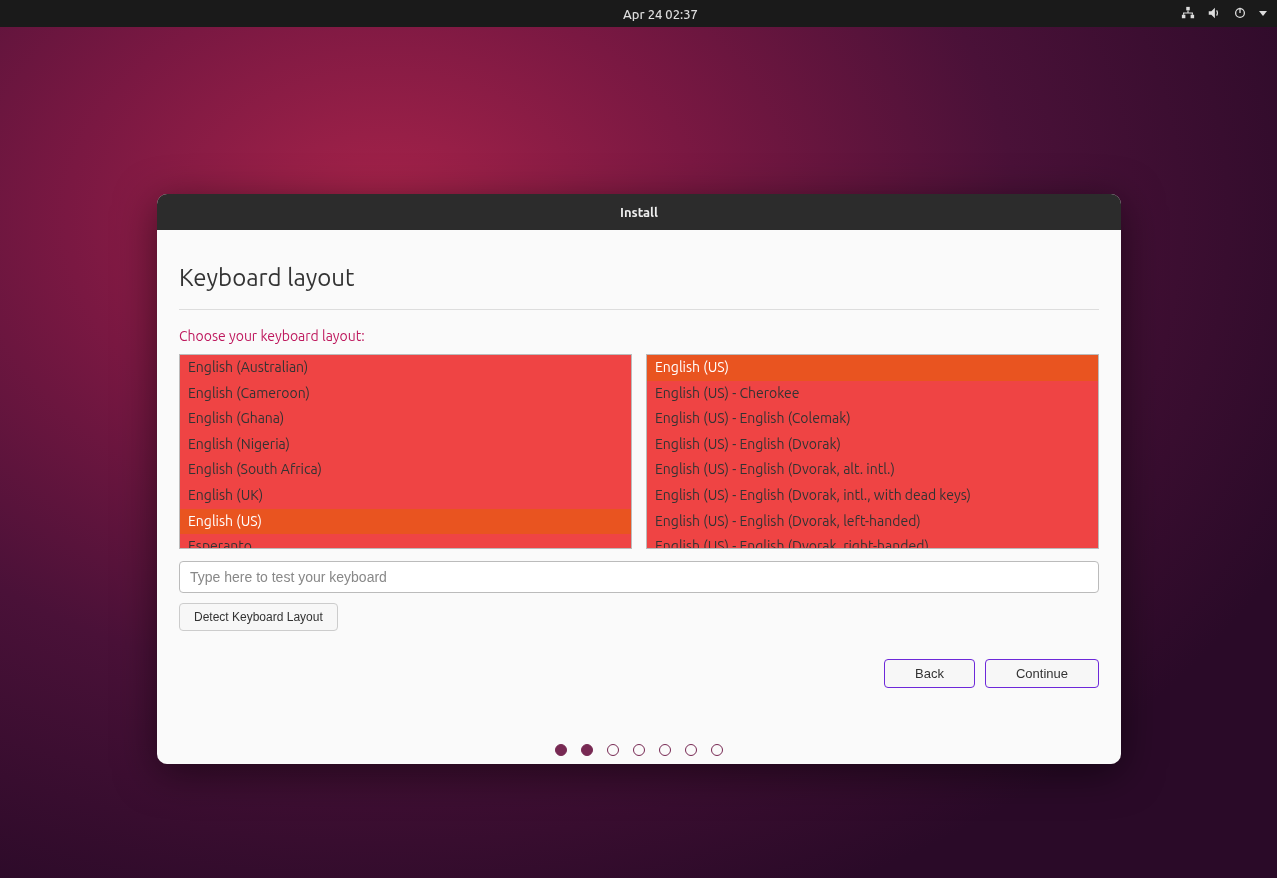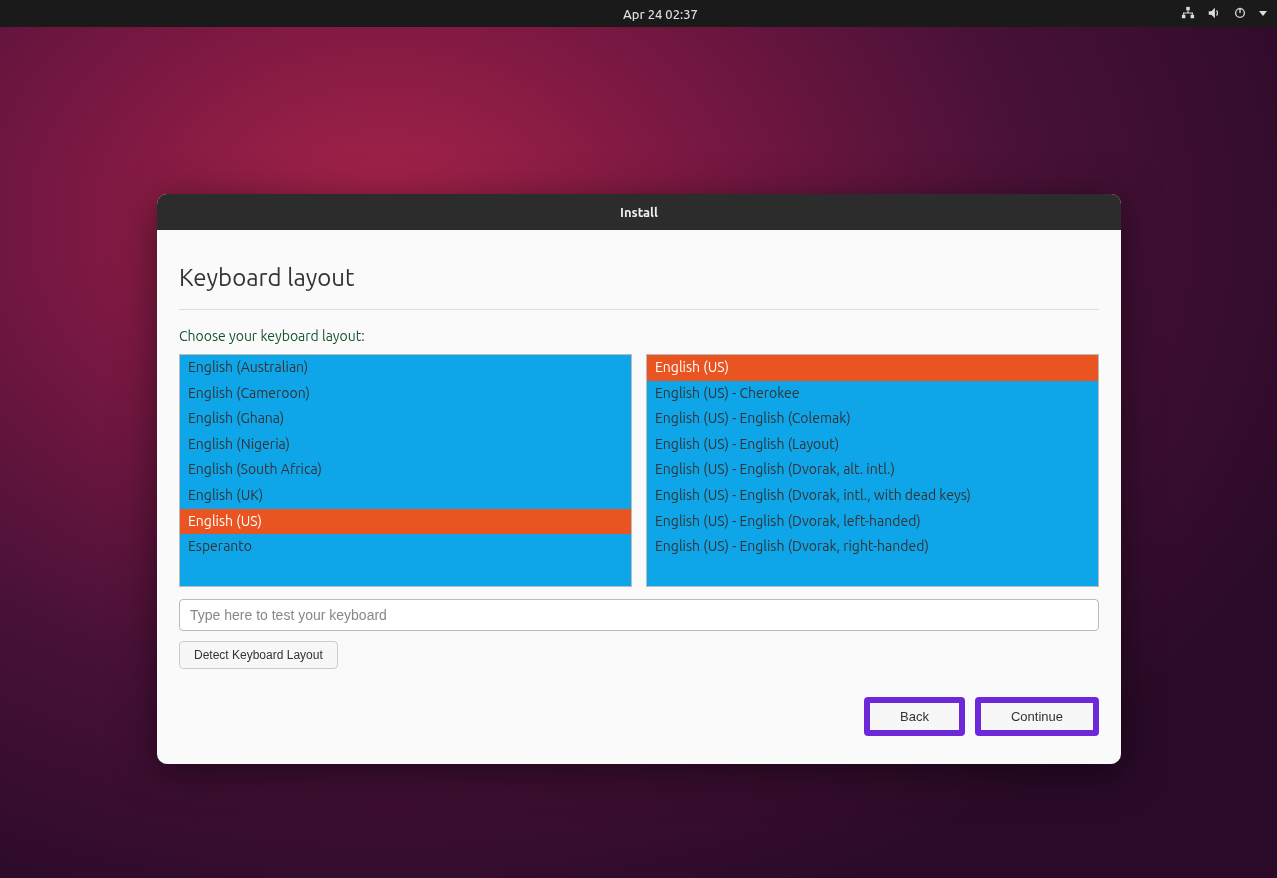"Choose your keyboard layout:" .prompt { color: #14532d -> #be185d }
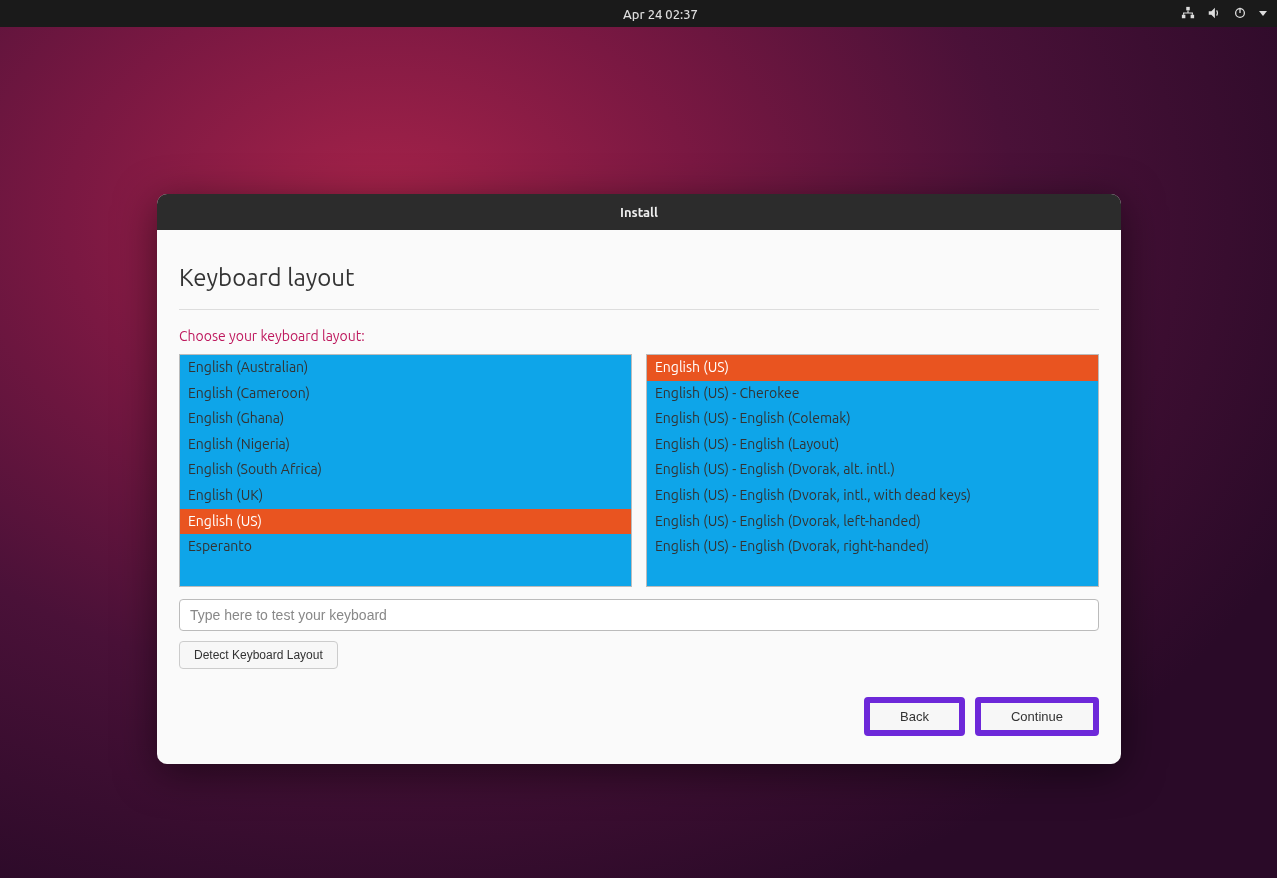"English (Australian)" .listbox { background: #0ea5e9 -> #ef4444; height: 233px -> 195px }
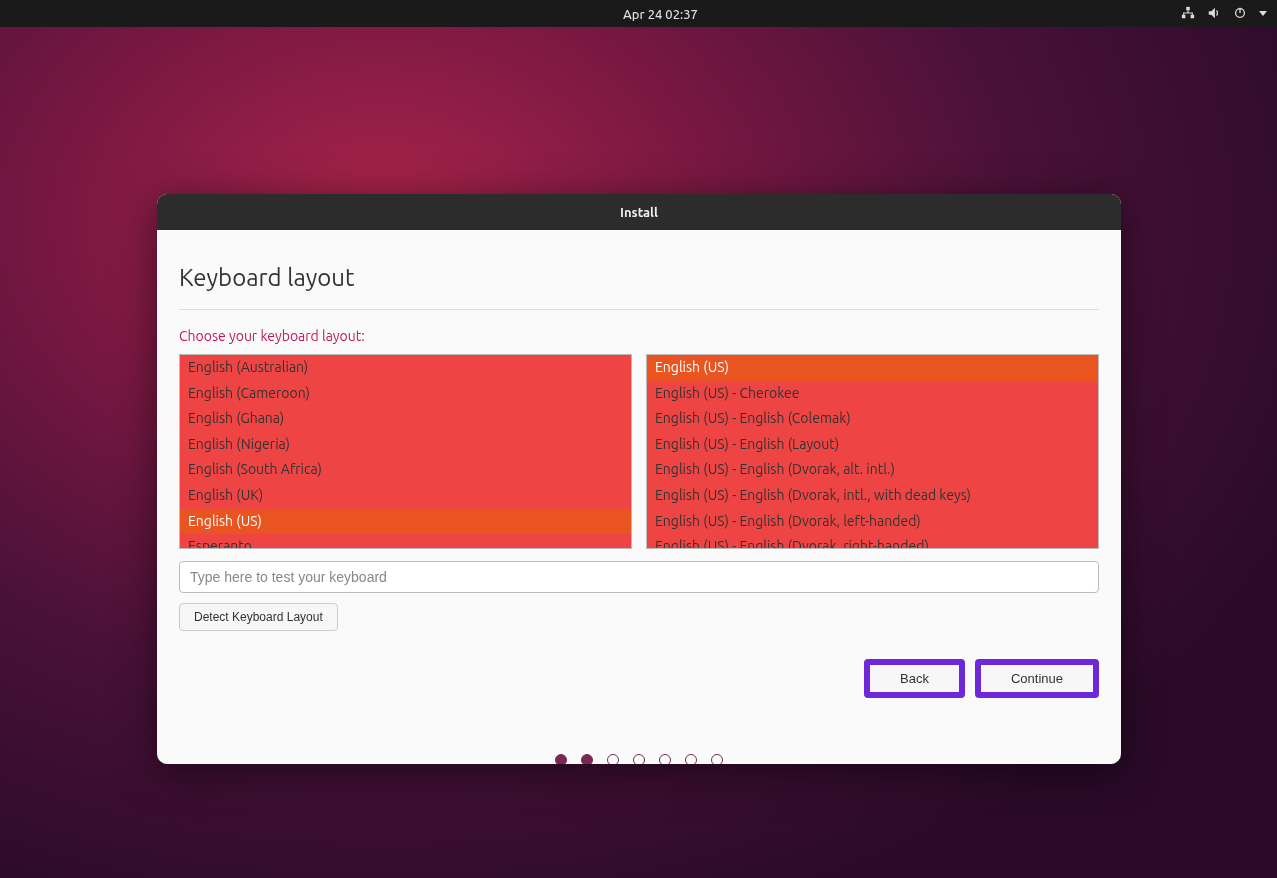"English (US) - English (Layout)" div.listbox-item { text: Layout -> Dvorak }
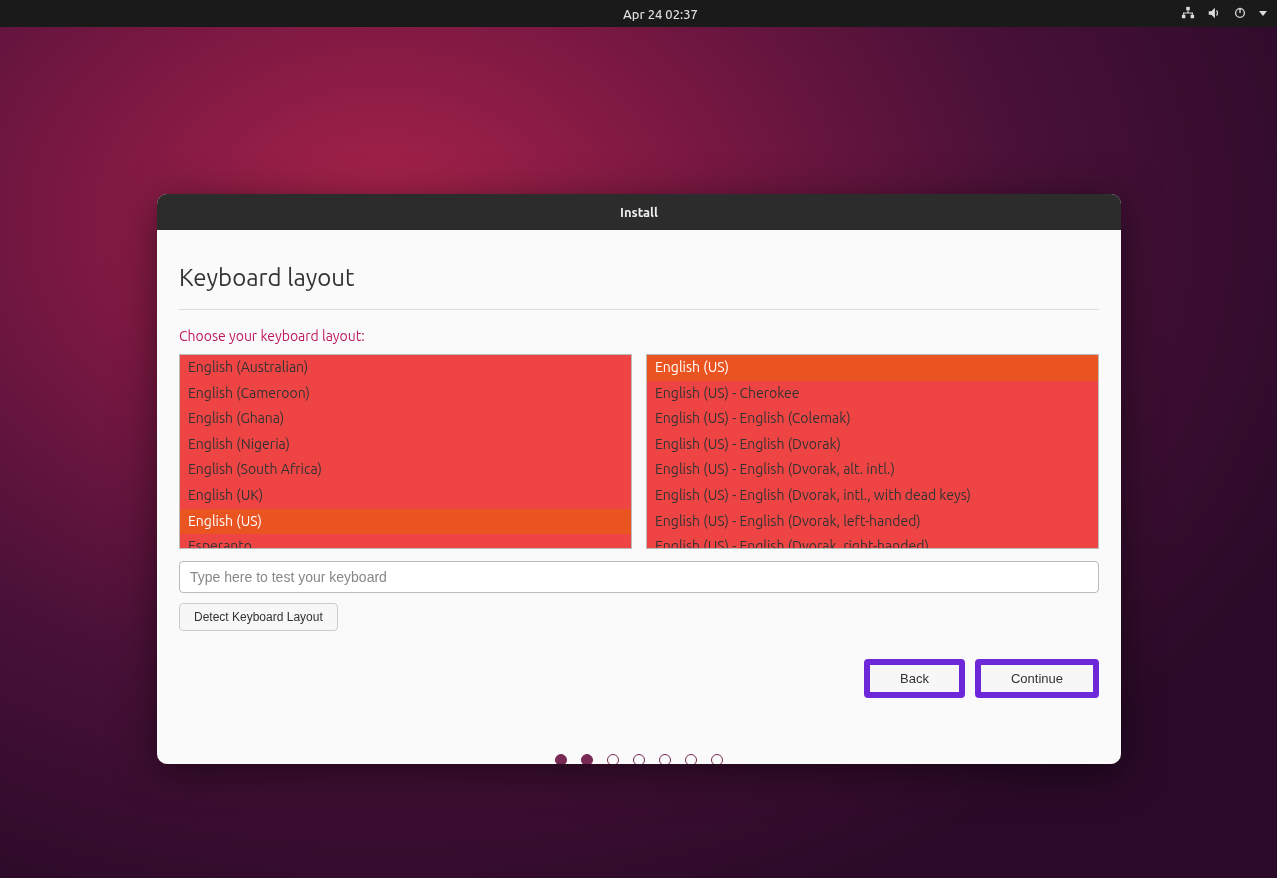"Back" .nav-btn { border: 6px solid #6d28d9 -> 1px solid #6d28d9 }
